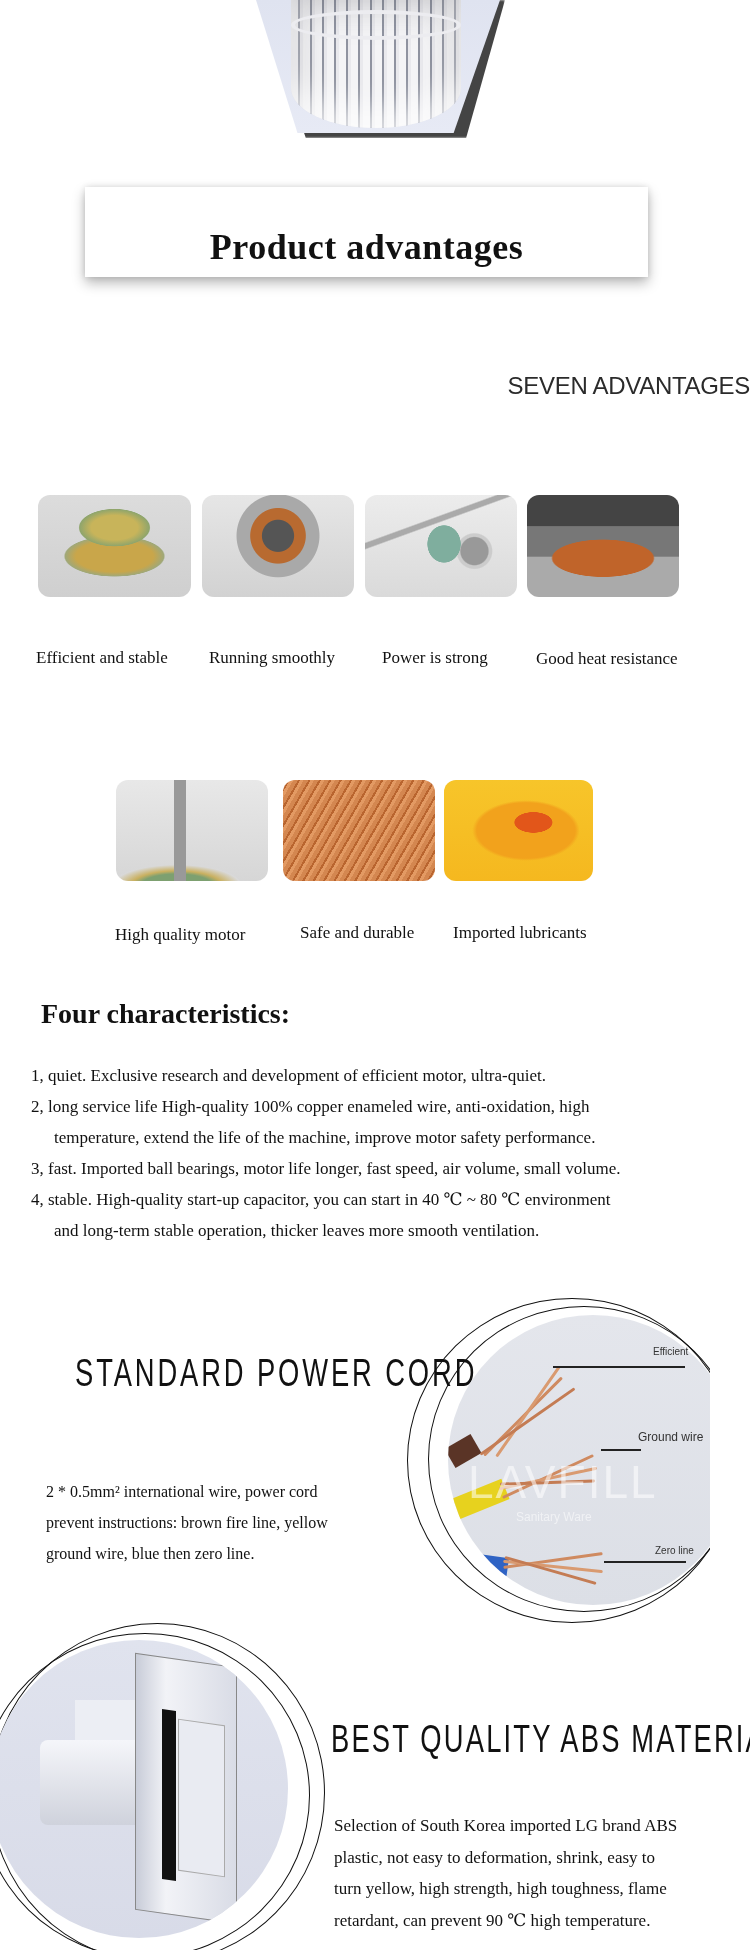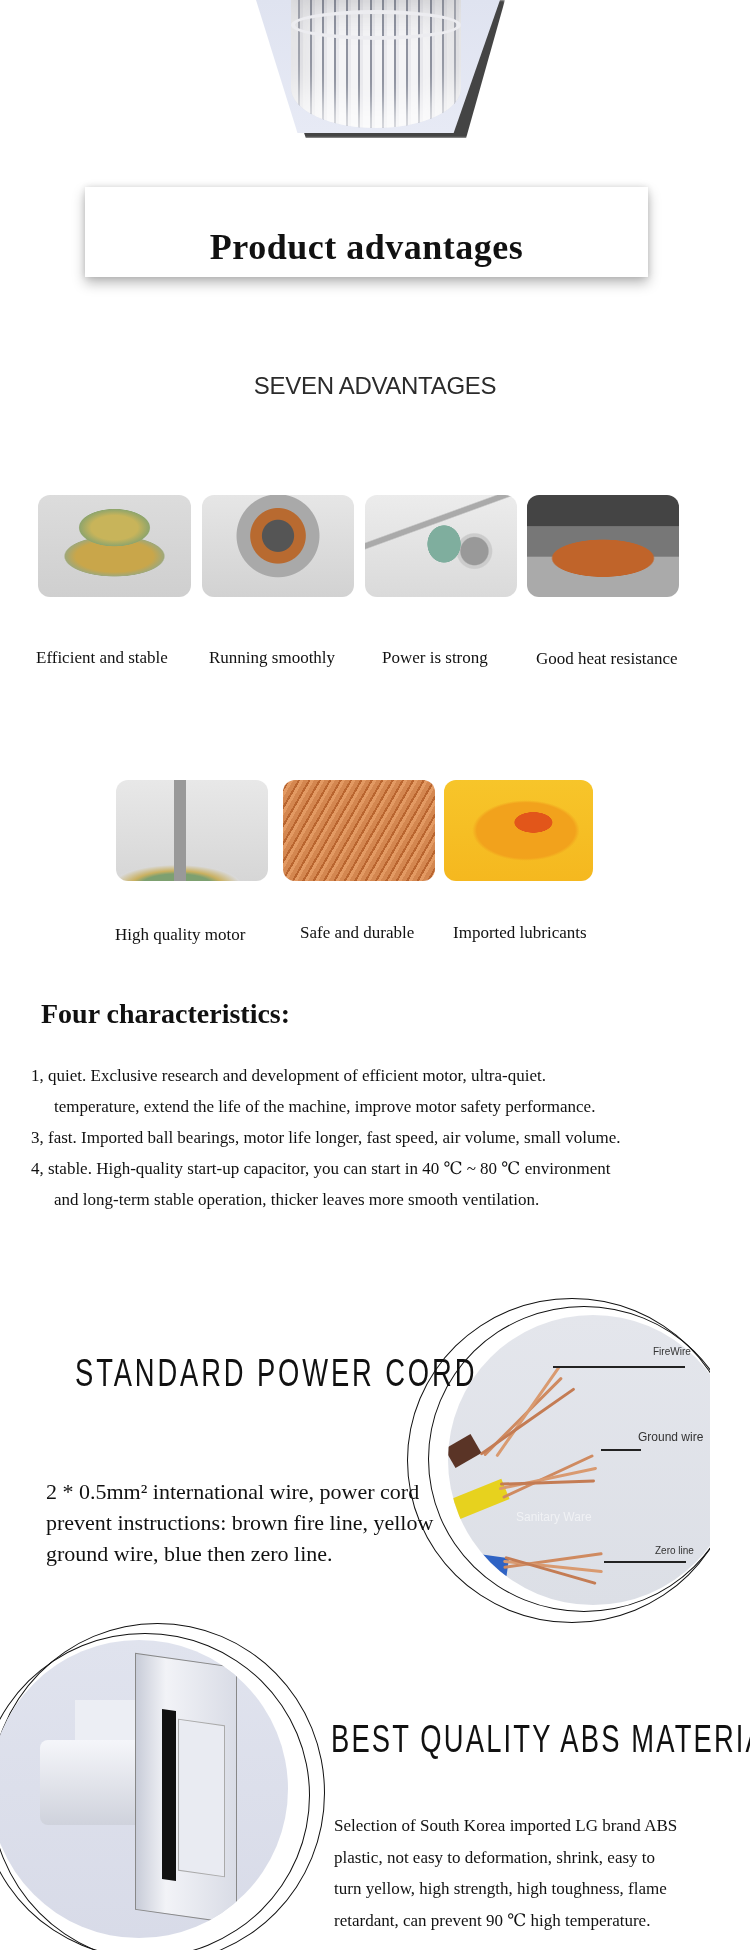"SEVEN ADVANTAGES" .seven { text-align: center -> right }
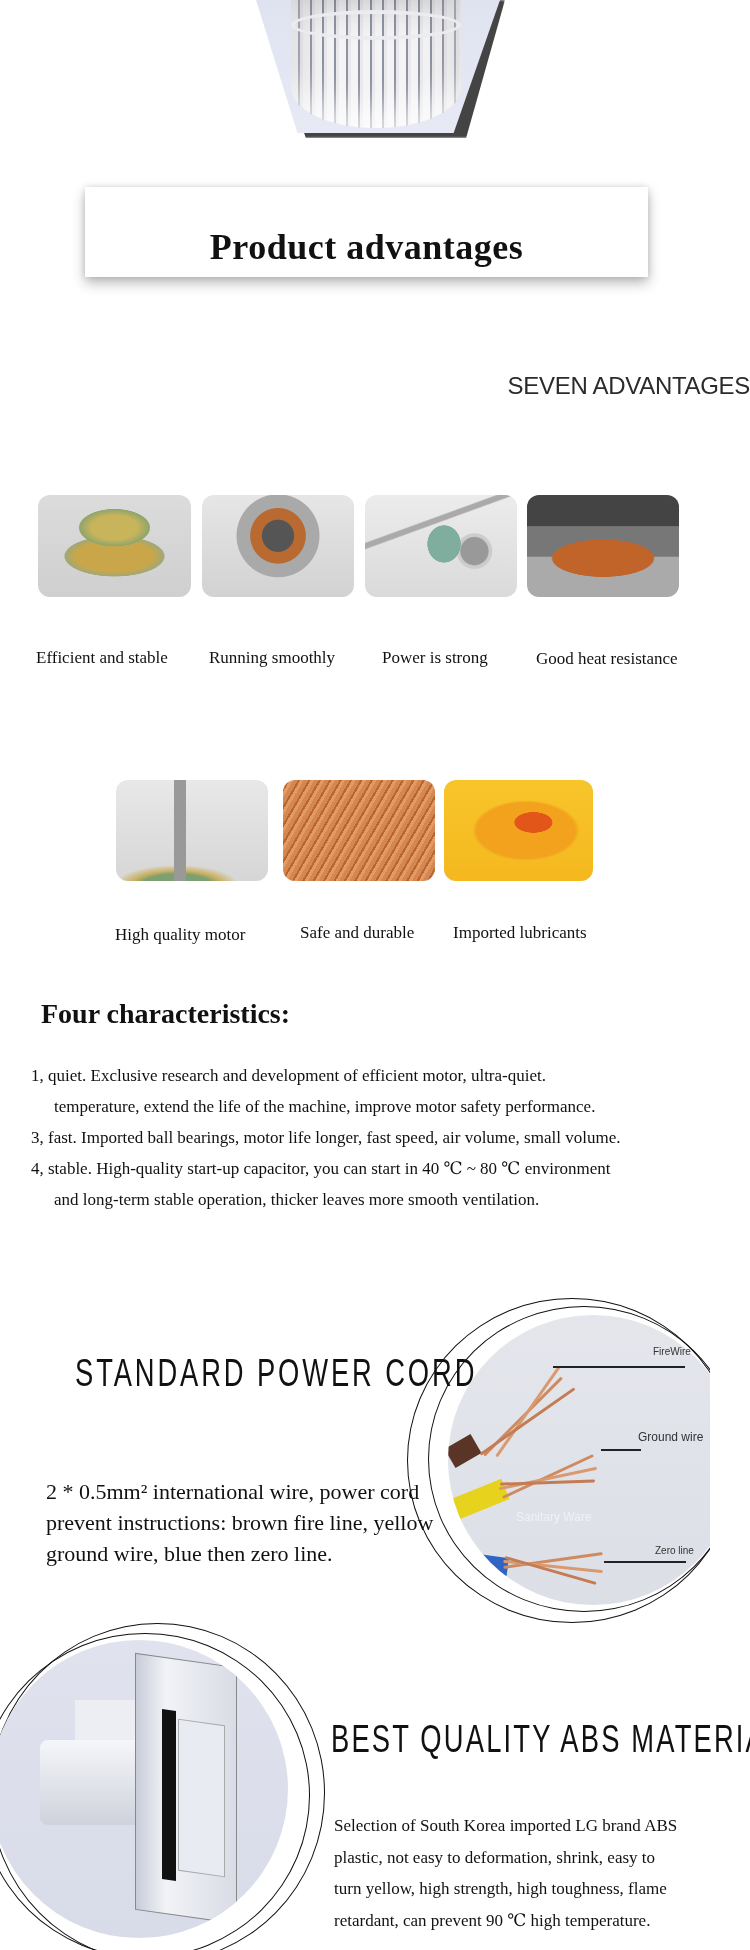"2, long service life High-quality" div.it { html: none -> <div>2, long service life High-quality 100% copper enameled wire, anti-oxidation, high</div> }
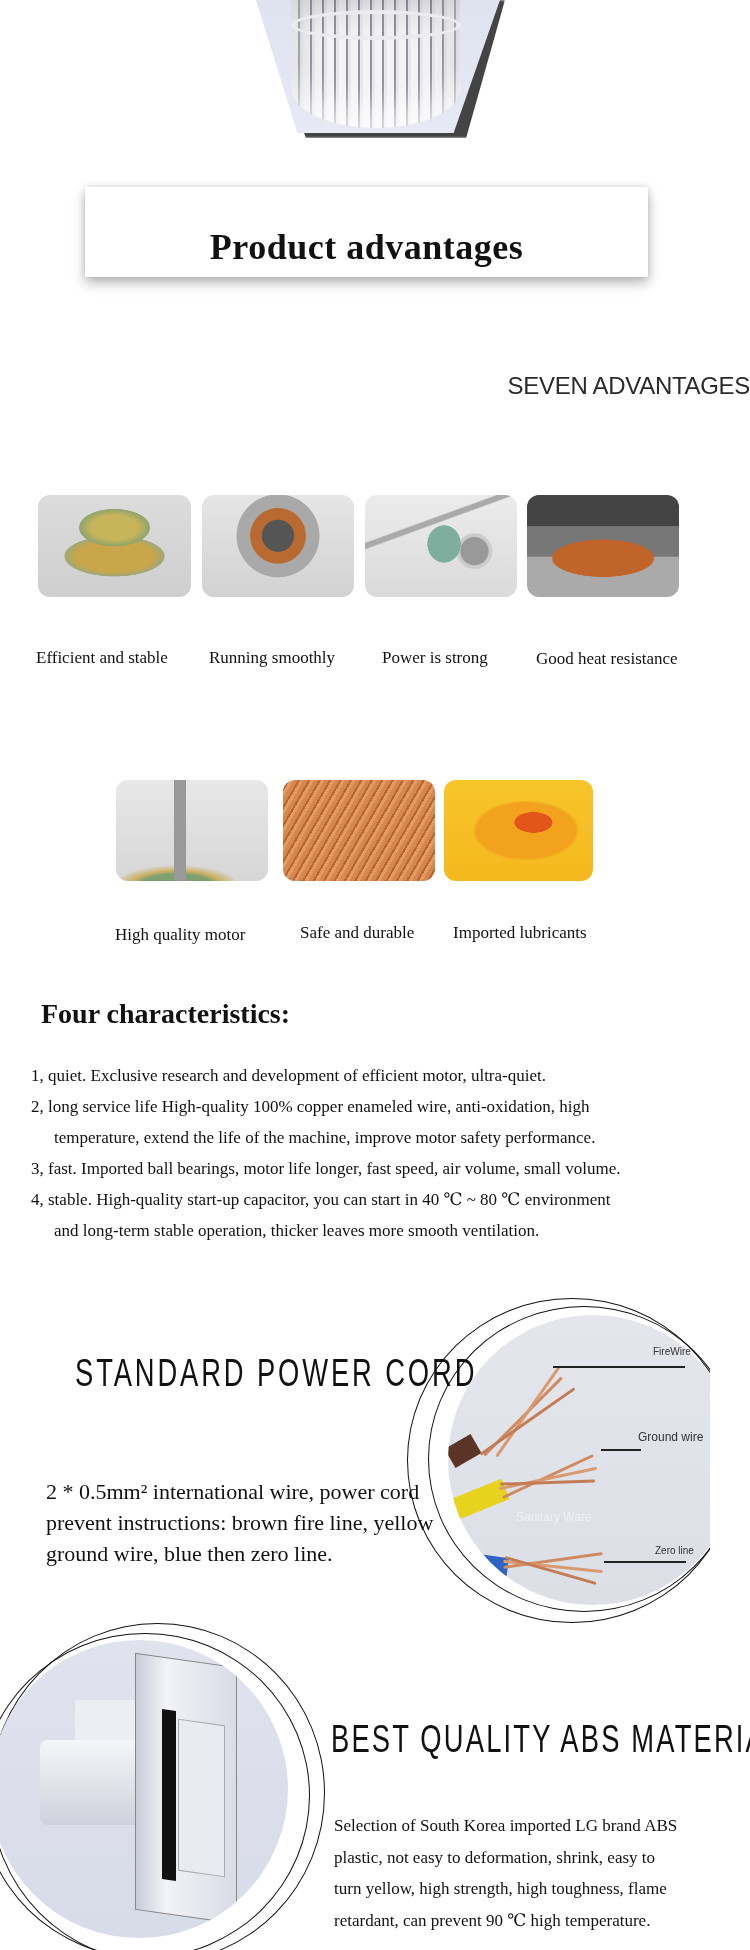"FireWire" div.wire-label { text: FireWire -> Efficient }
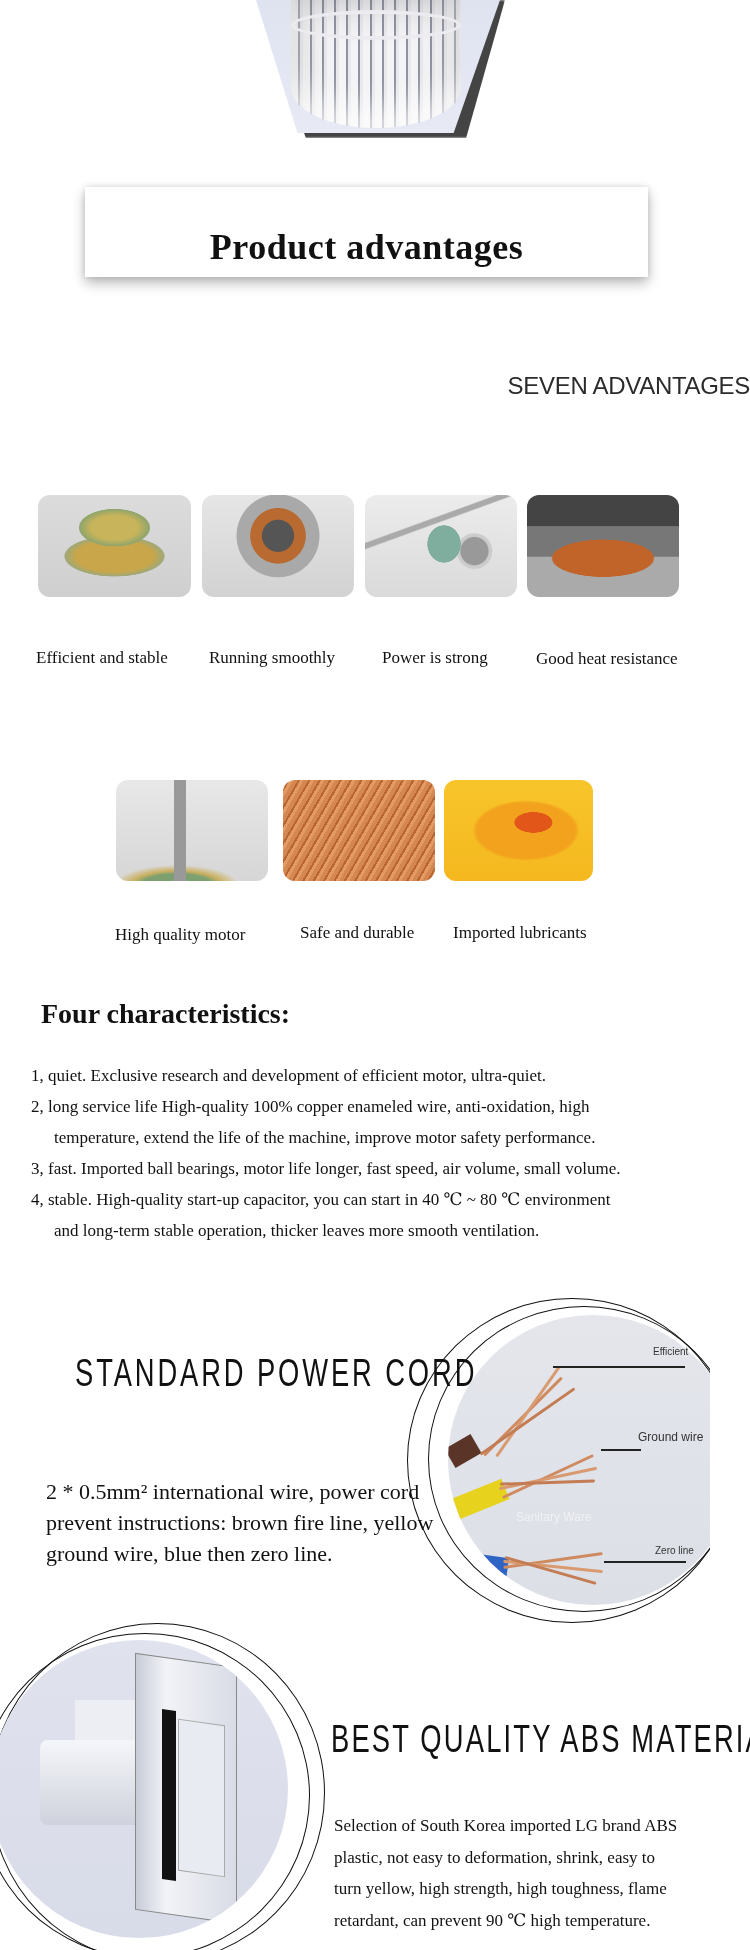"2 * 0.5mm² international wire," .p-cord { font-size: 22px -> 16px }
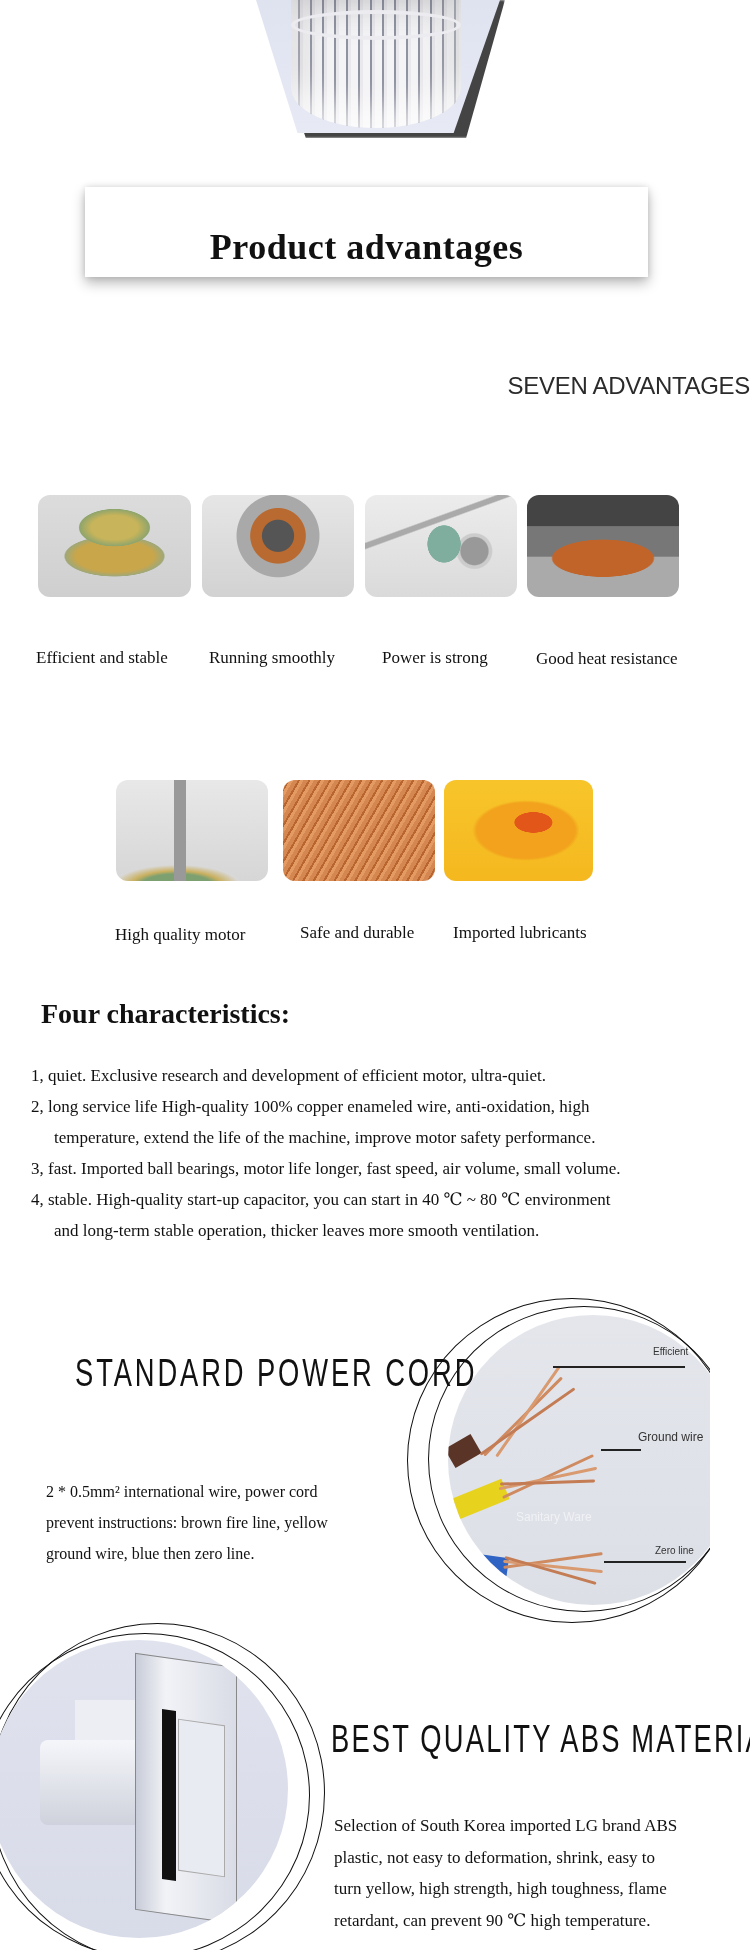"LAVFILL" div.watermark { html: none -> <div>LAVFILL</div> }
